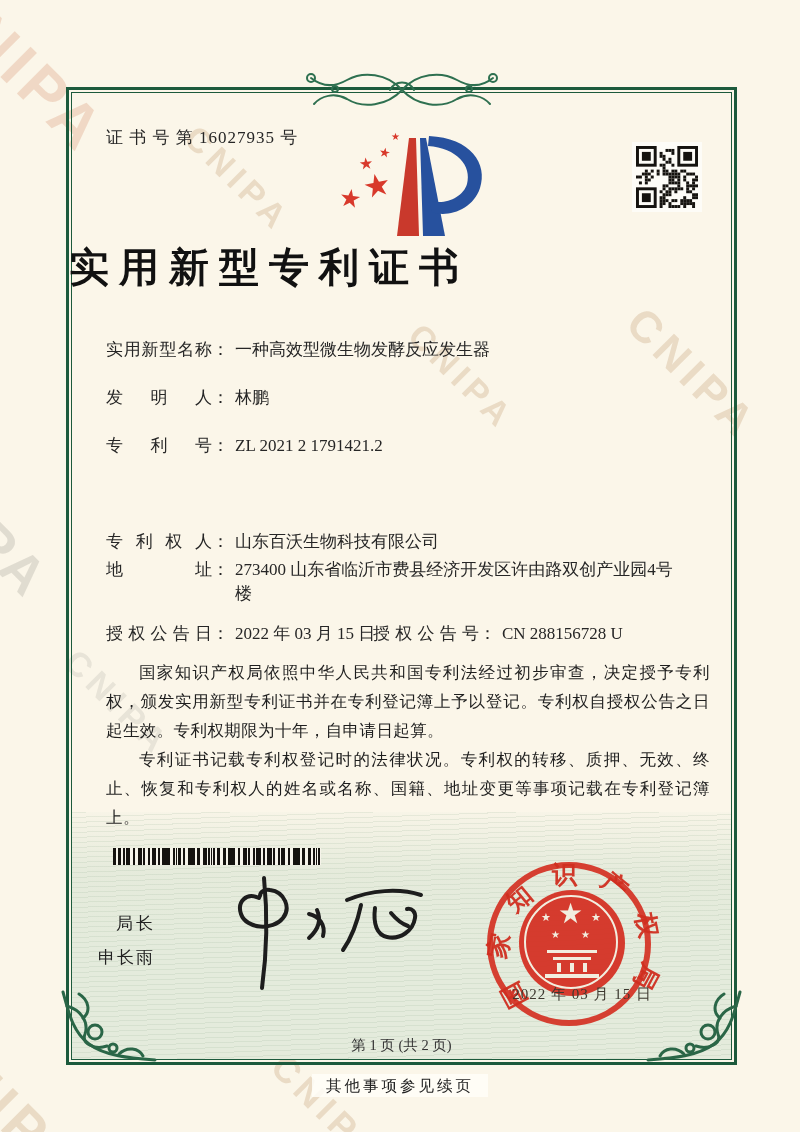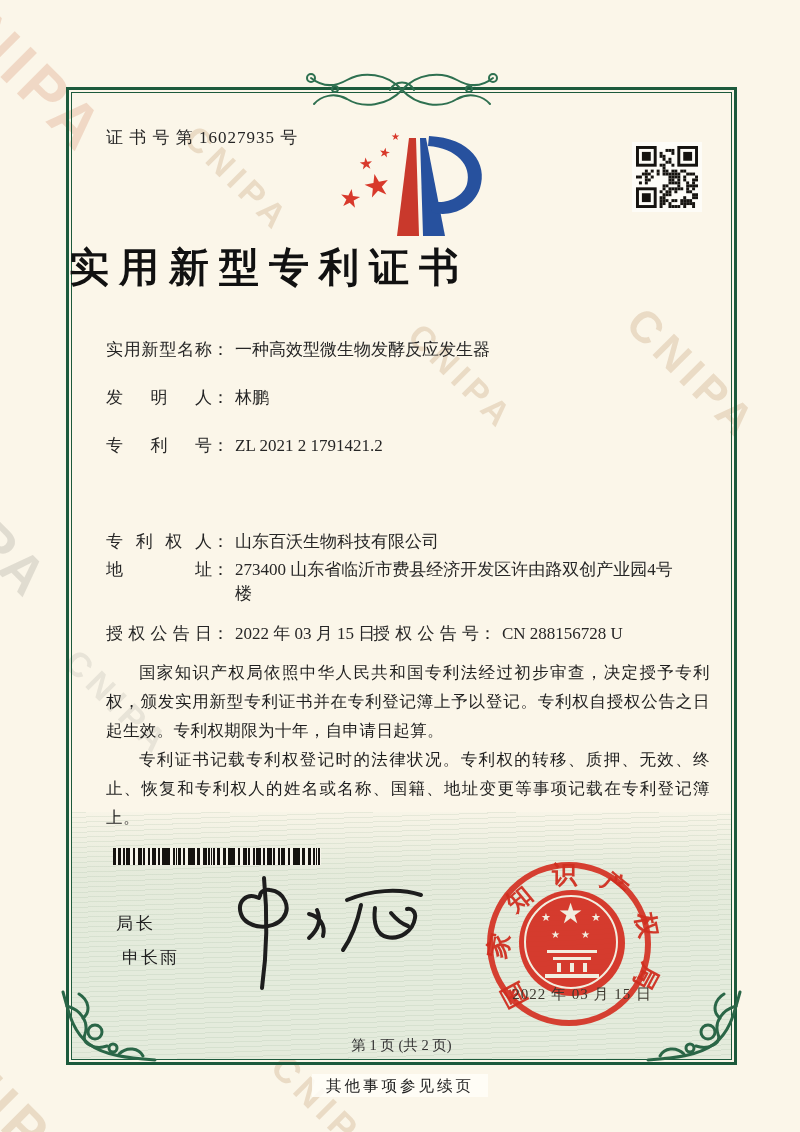"申长雨" .sig-name { left: 53px -> 29px }
